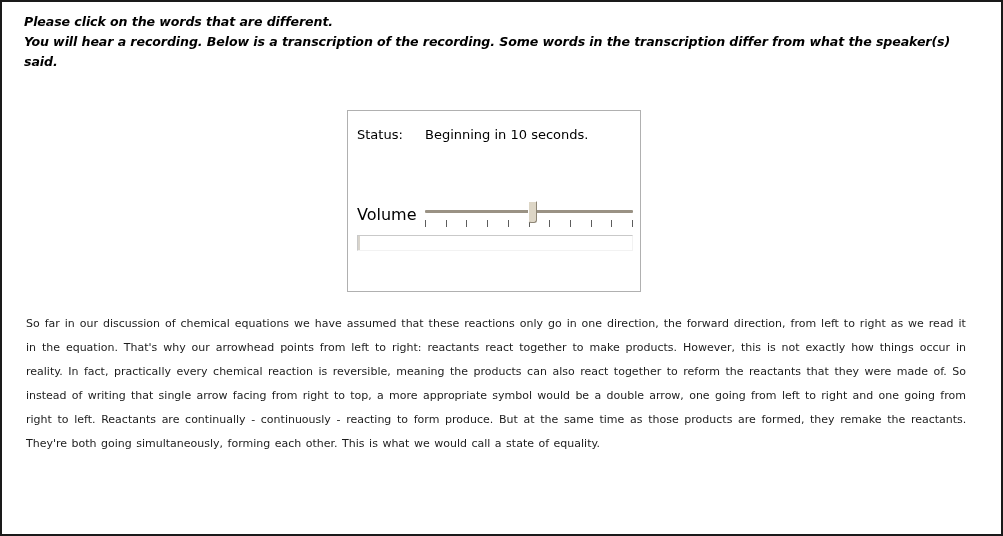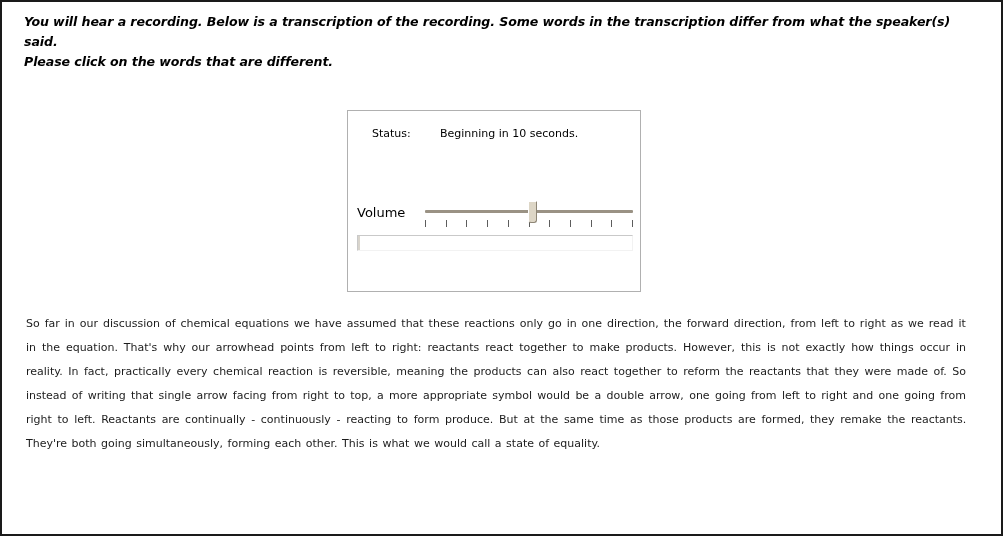"You will hear a recording." div { order: before "Please click on the words" -> after "Please click on the words" }
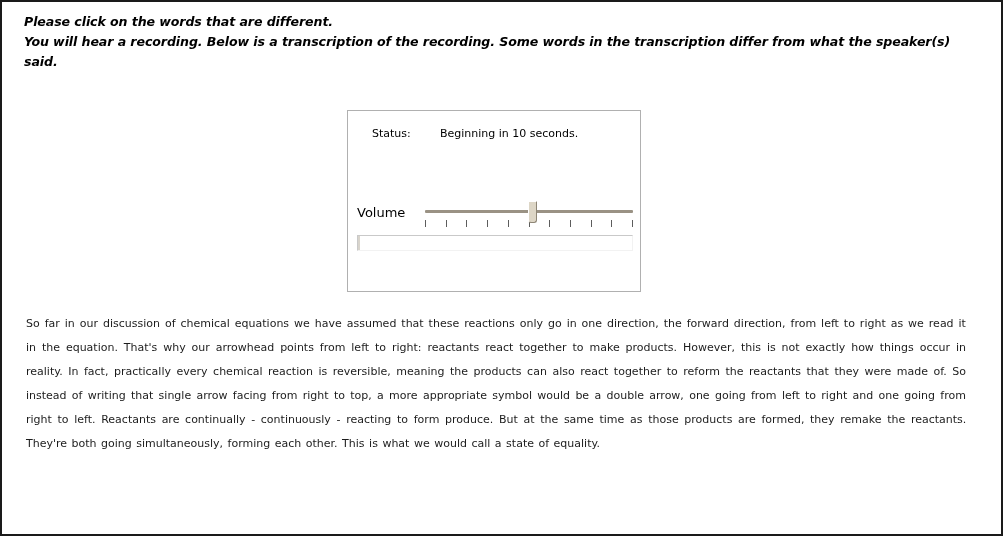"Status: Beginning in 10 seconds." .status-row { font-size: 11px -> 13px; left: 24px -> 9px }
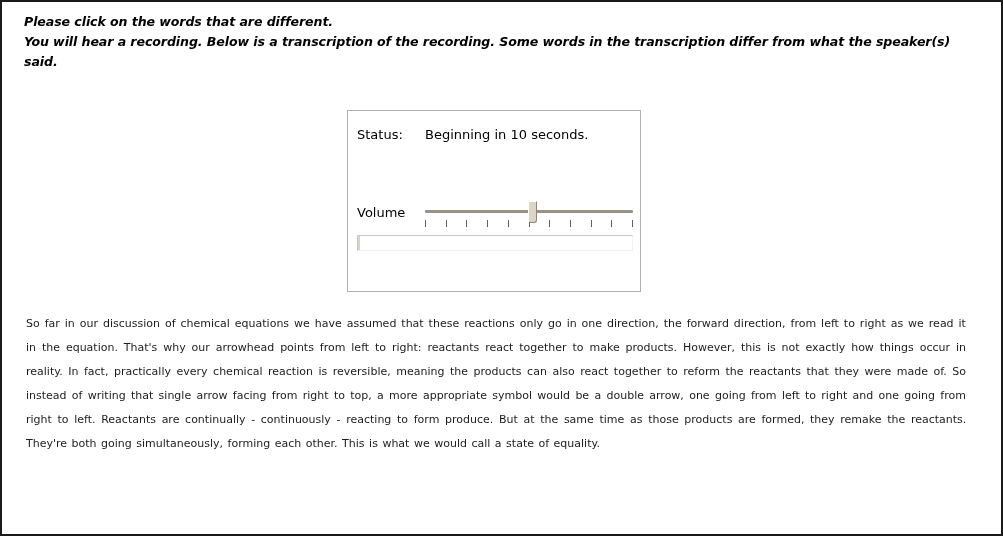"Volume" .volume-label { font-size: 13px -> 16px }
